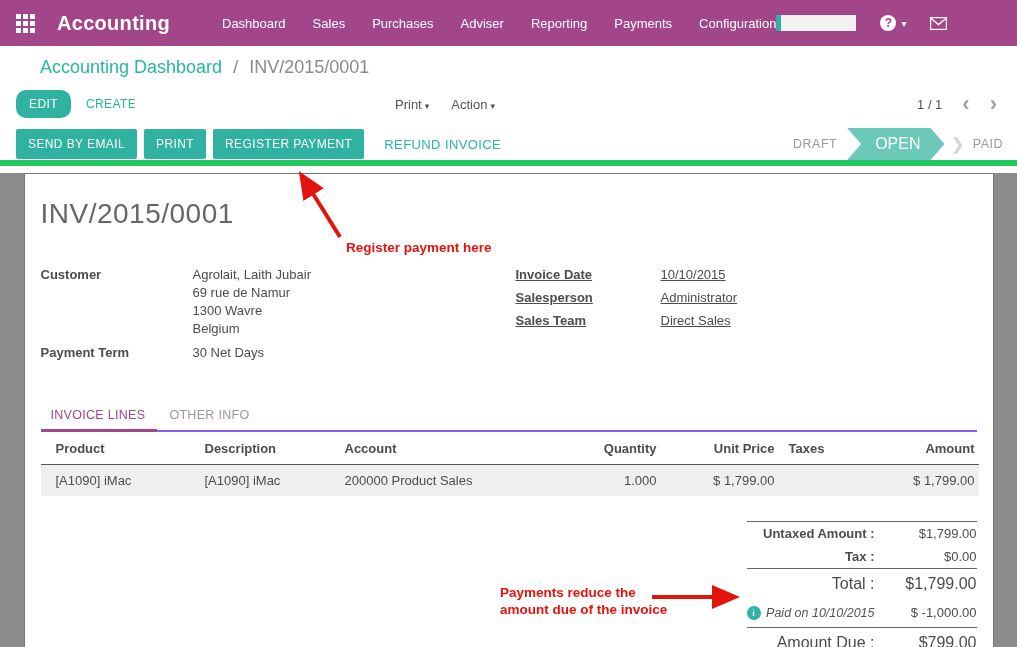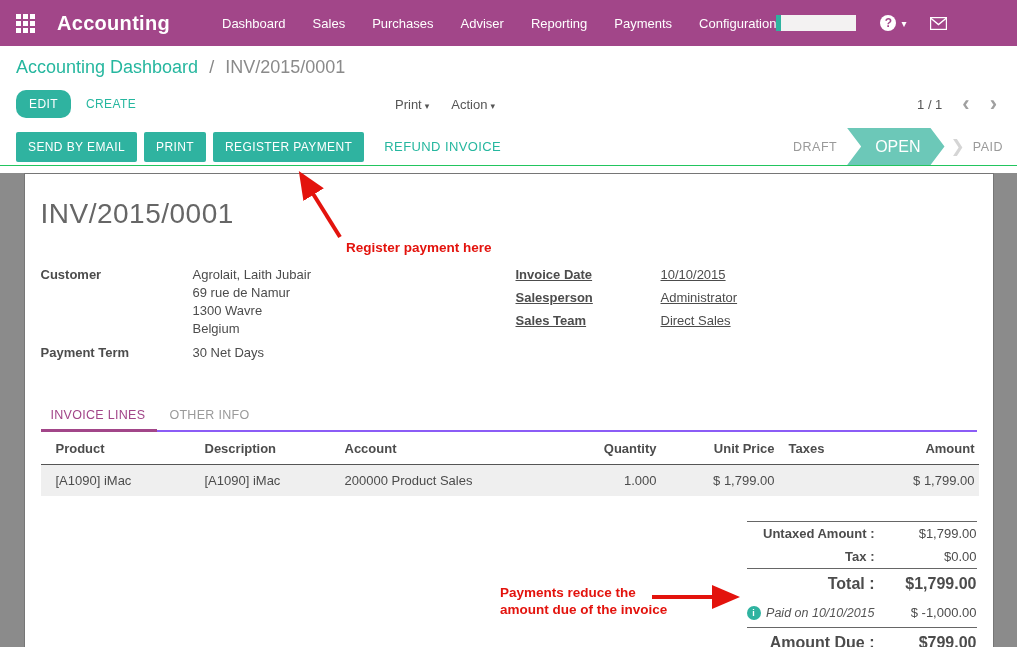"Accounting Dashboard / INV/2015/0001" .breadcrumb { margin-left: none -> 24px }
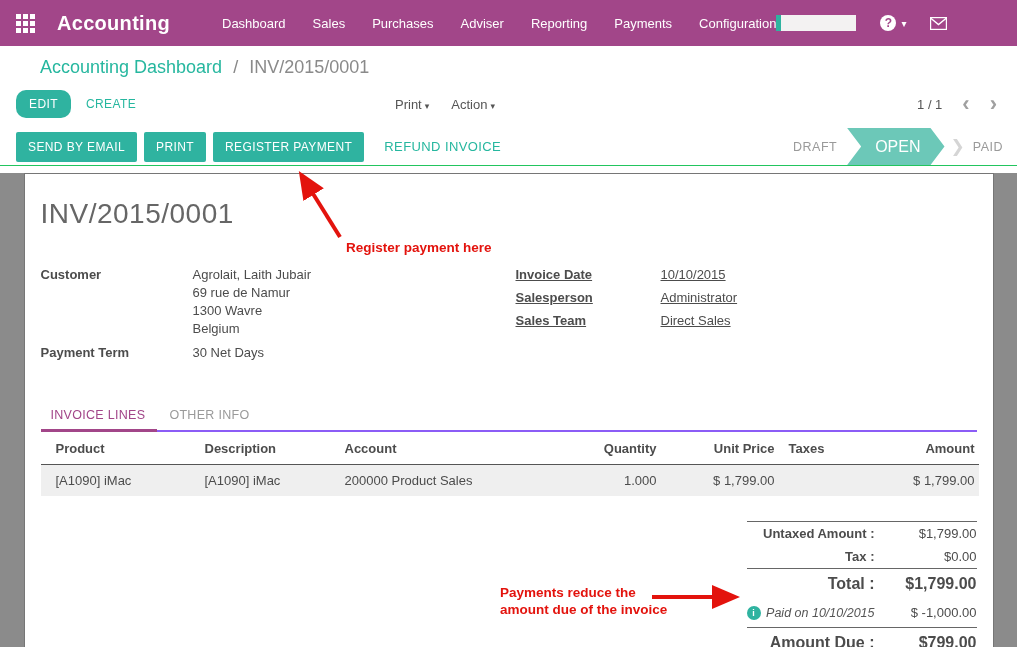"SEND BY EMAIL" .statusbar { border-bottom: 1px solid #22c55e -> 6px solid #22c55e }
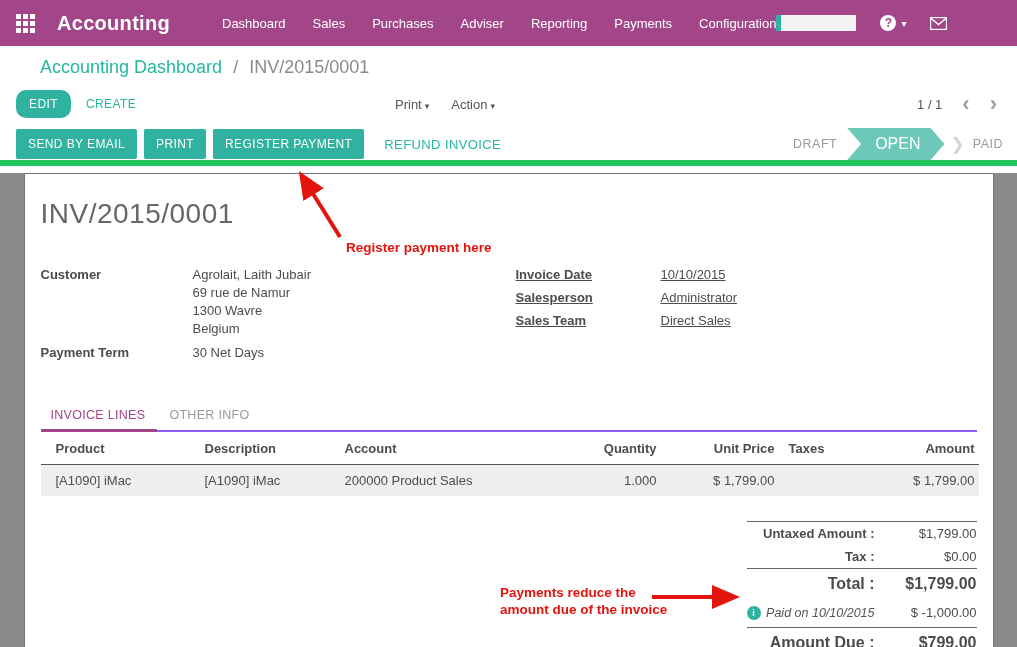"Total :" .trow.big .tlbl, .trow.big .tval { font-weight: bold -> normal }
